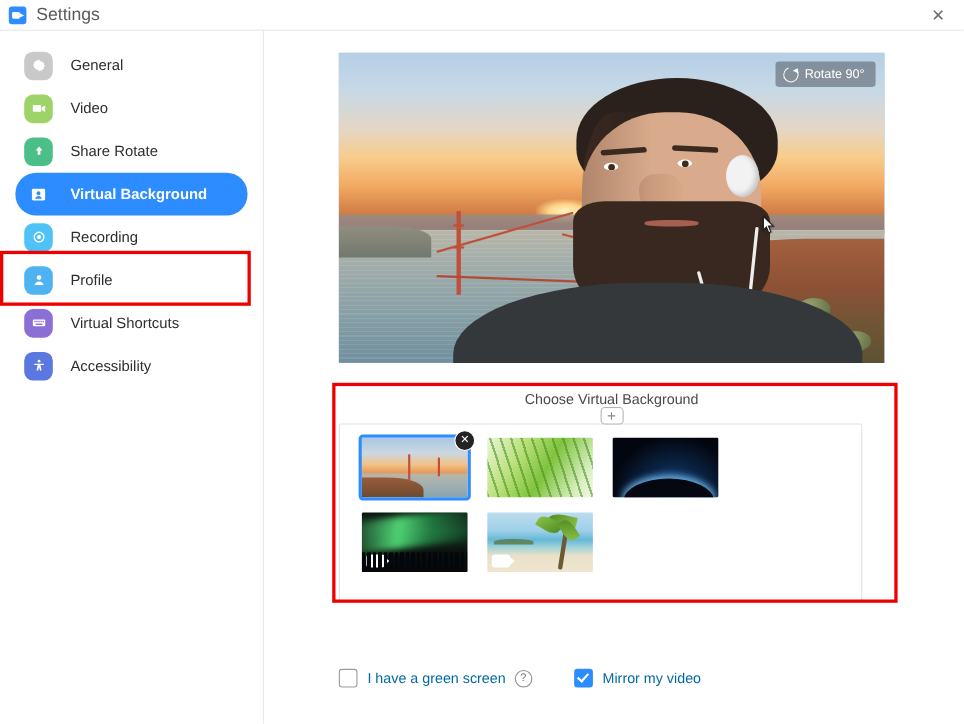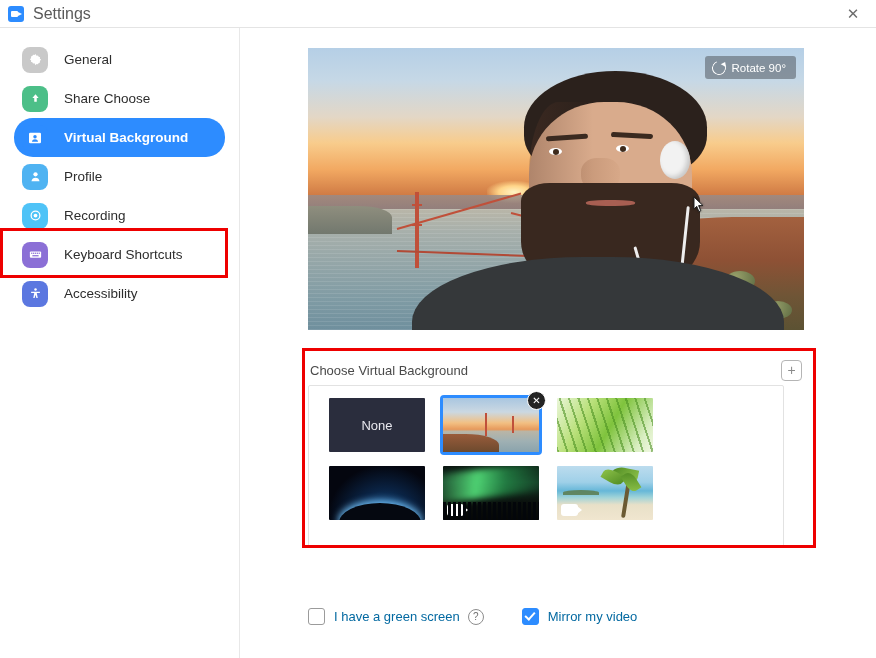"Video" div.nav-item { html: none -> <div> <span> <svg> <path></path> </svg> </span> <span>Video</span> </div> }
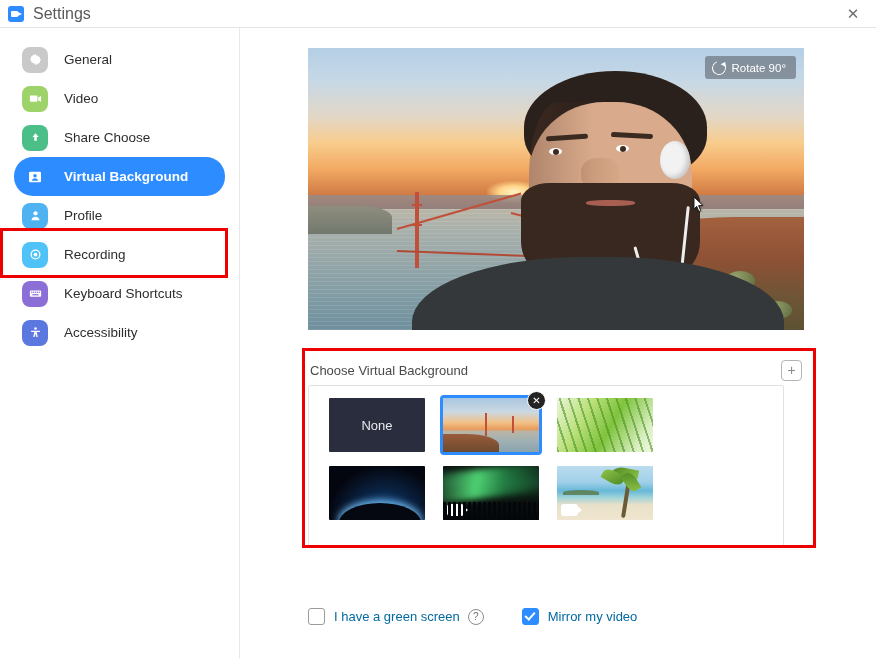"Share Choose" span.lbl { text: Choose -> Rotate }
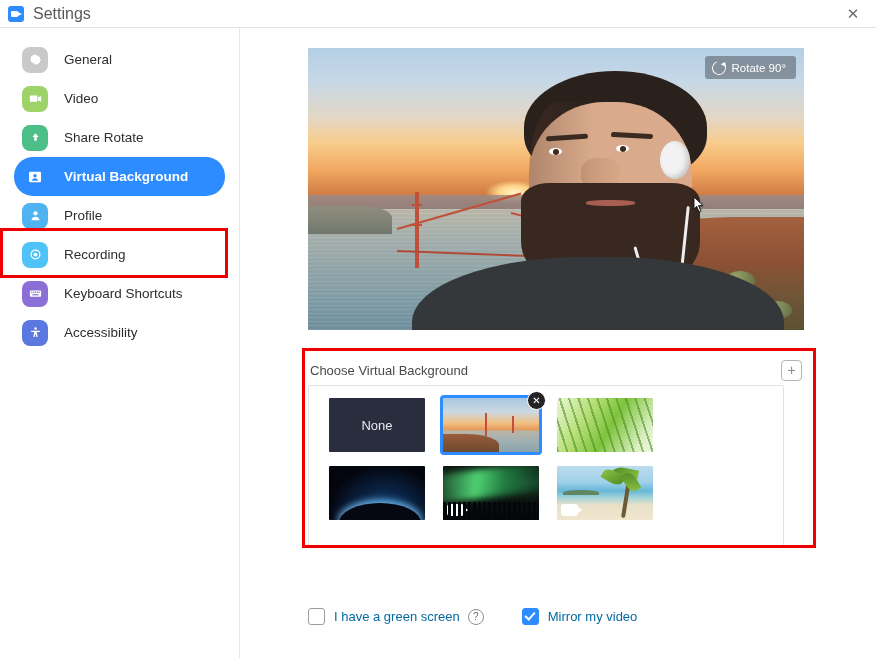"Profile" div.nav-item { order: before "Recording" -> after "Recording" }
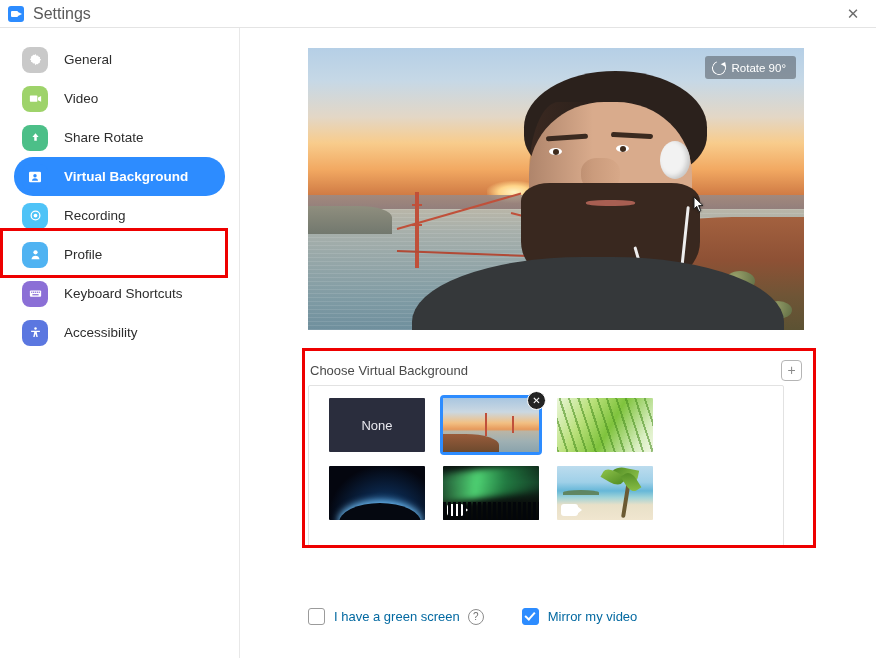"Keyboard Shortcuts" span.lbl { text: Keyboard -> Virtual }
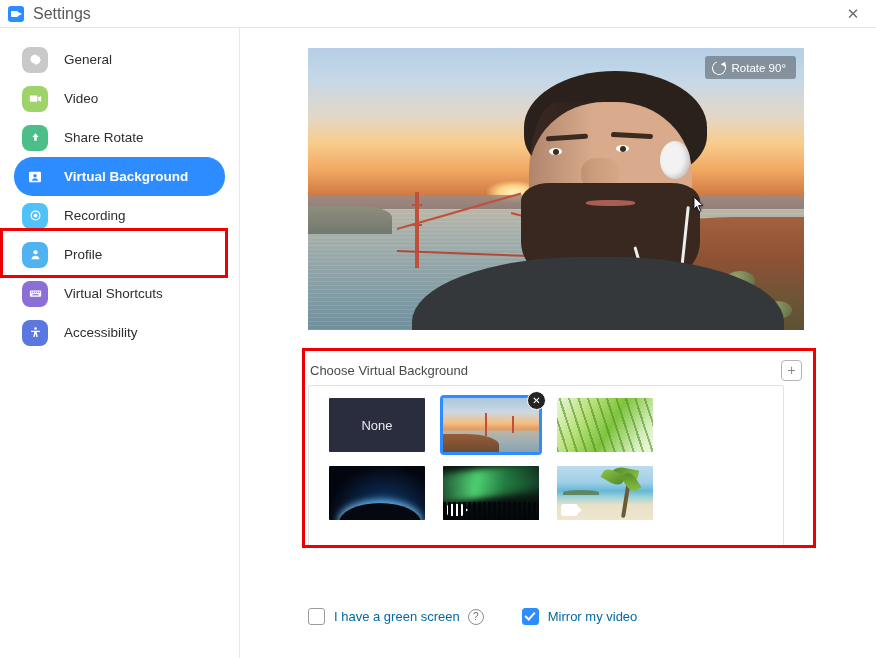"Choose Virtual Background" .vb-head { flex-direction: none -> column }
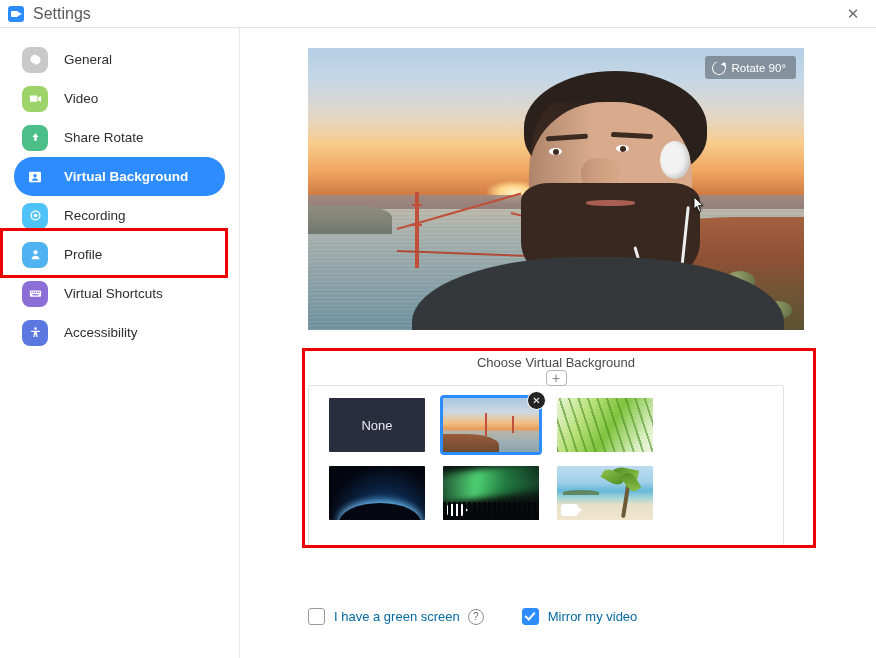"None" div.thumb { html: <div> <span>None</span> </div> -> none }
